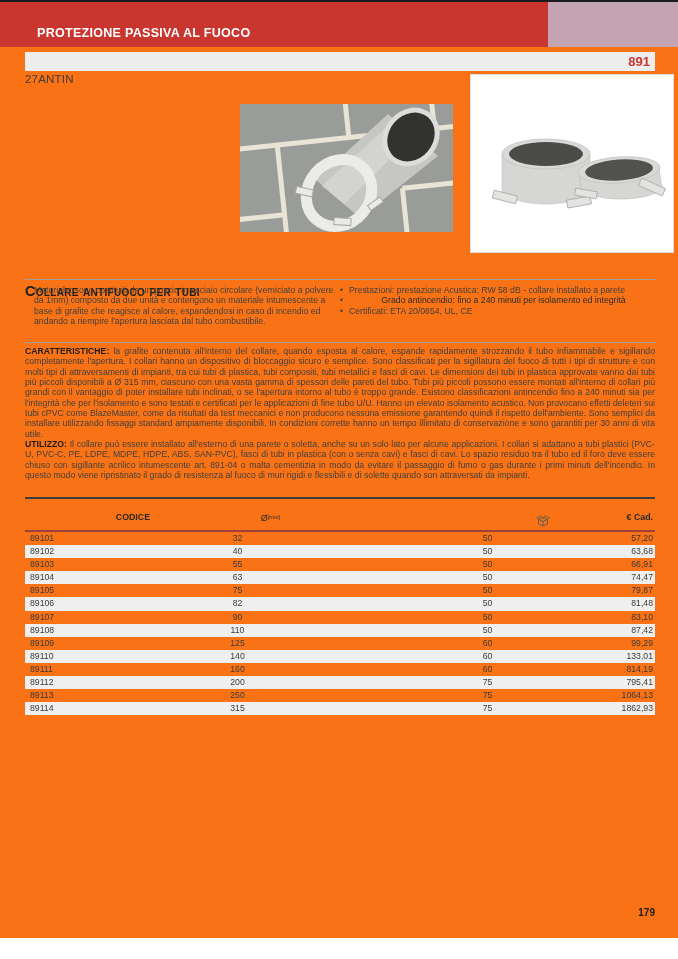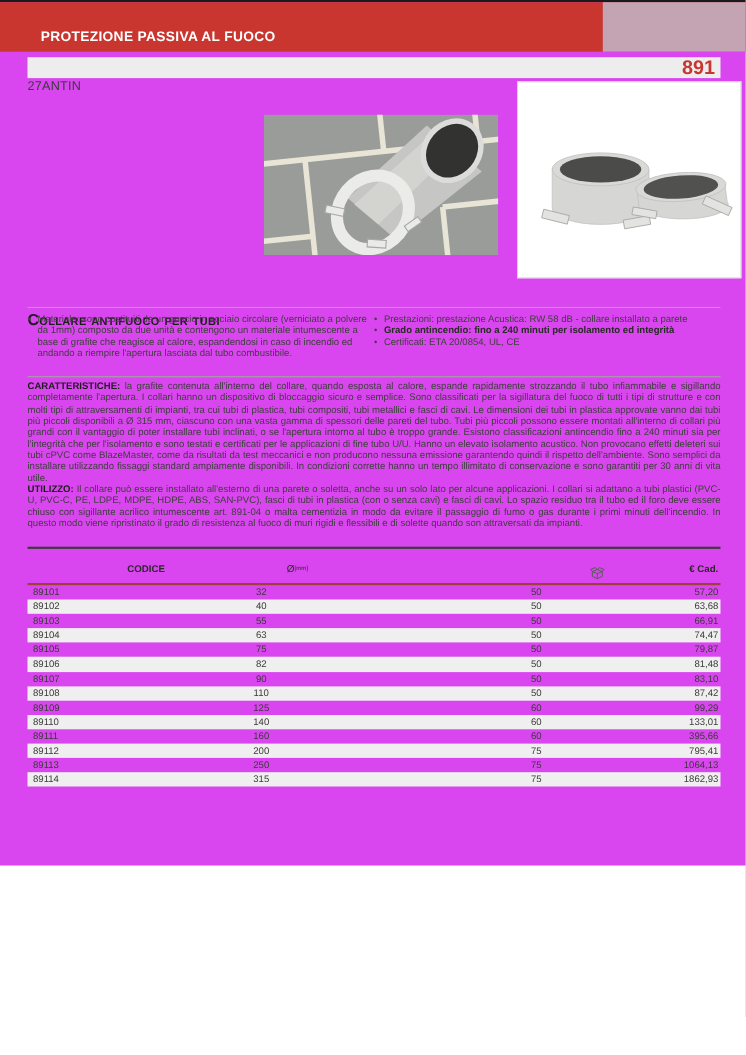"PROTEZIONE PASSIVA AL FUOCO" .page { background: #d946ef -> #f97316; height: 787px -> 938px }
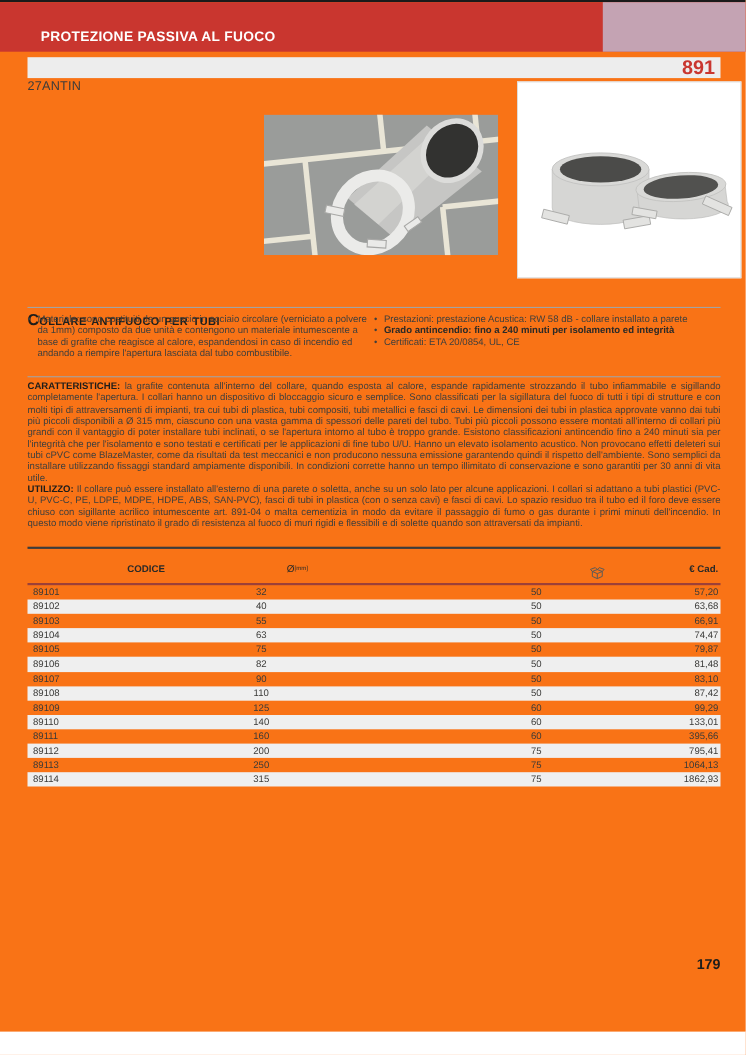"891" .graybar .pageref { font-size: 18px -> 13px }
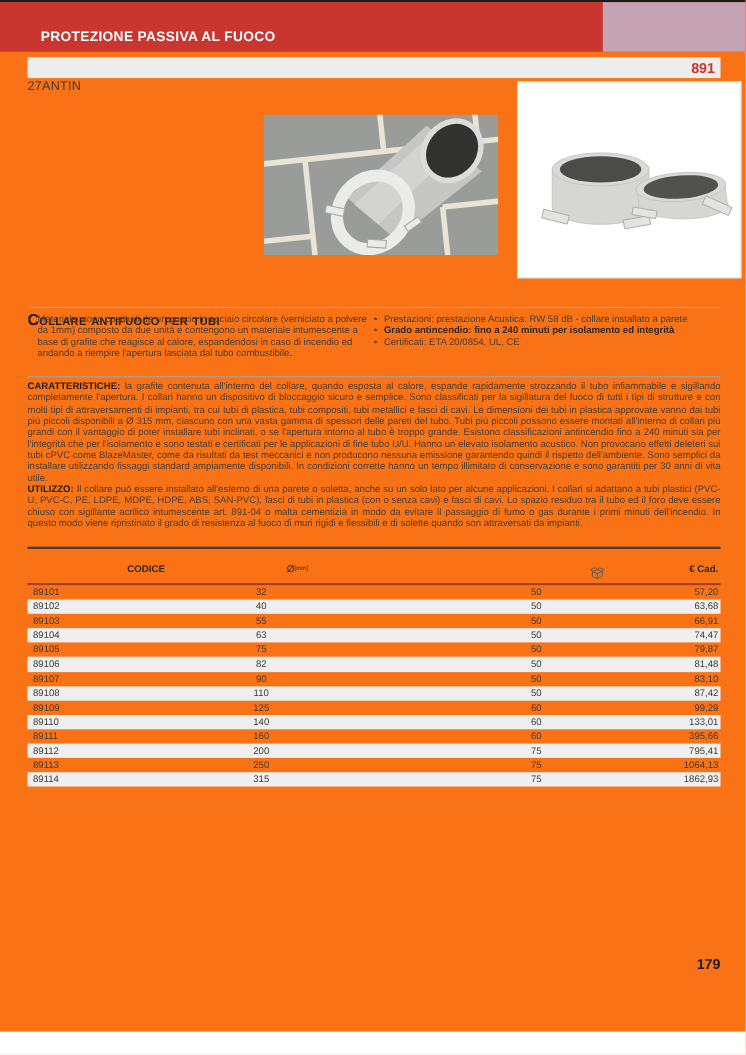"Grado antincendio: fino a 240" .bullet.bold .btext { font-weight: bold -> normal; text-align: none -> center }
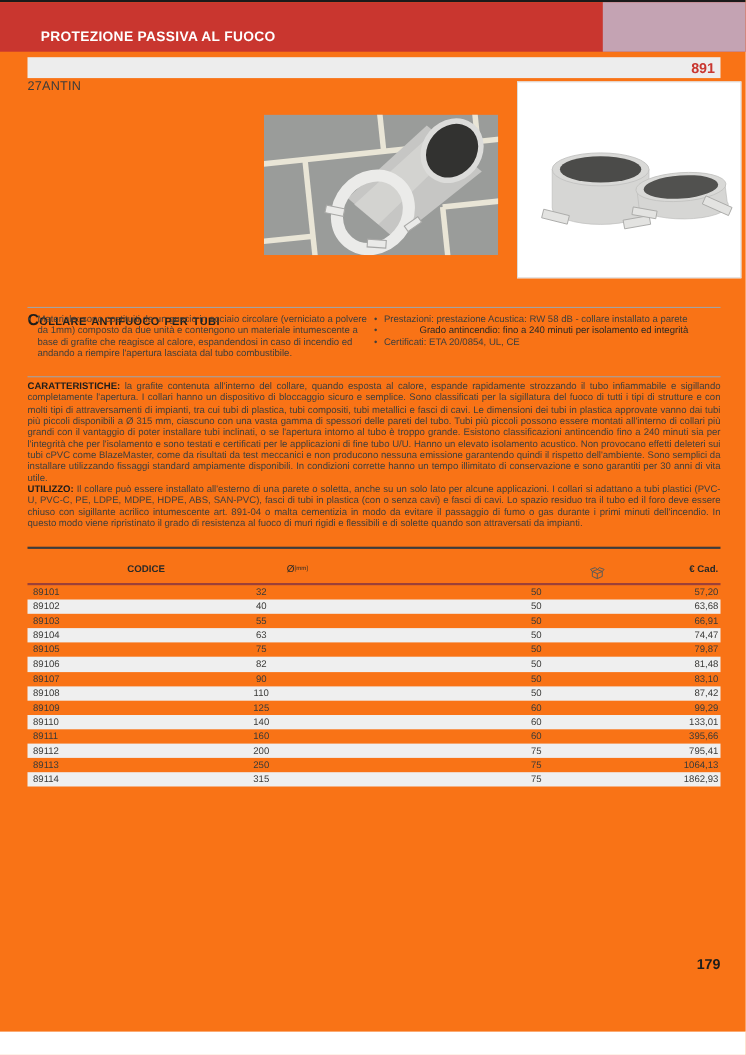"395,66" span.tcell { text: 395,66 -> 814,19 }
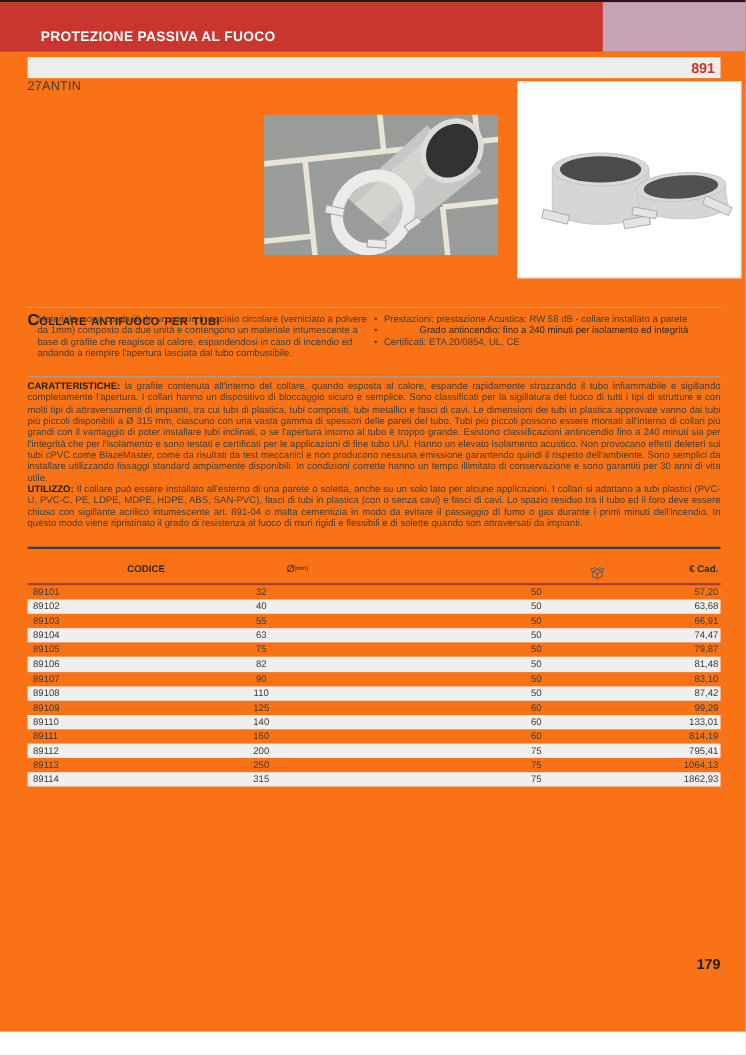"179" .pagenum { font-size: 13px -> 10px; top: 869px -> 907px }
